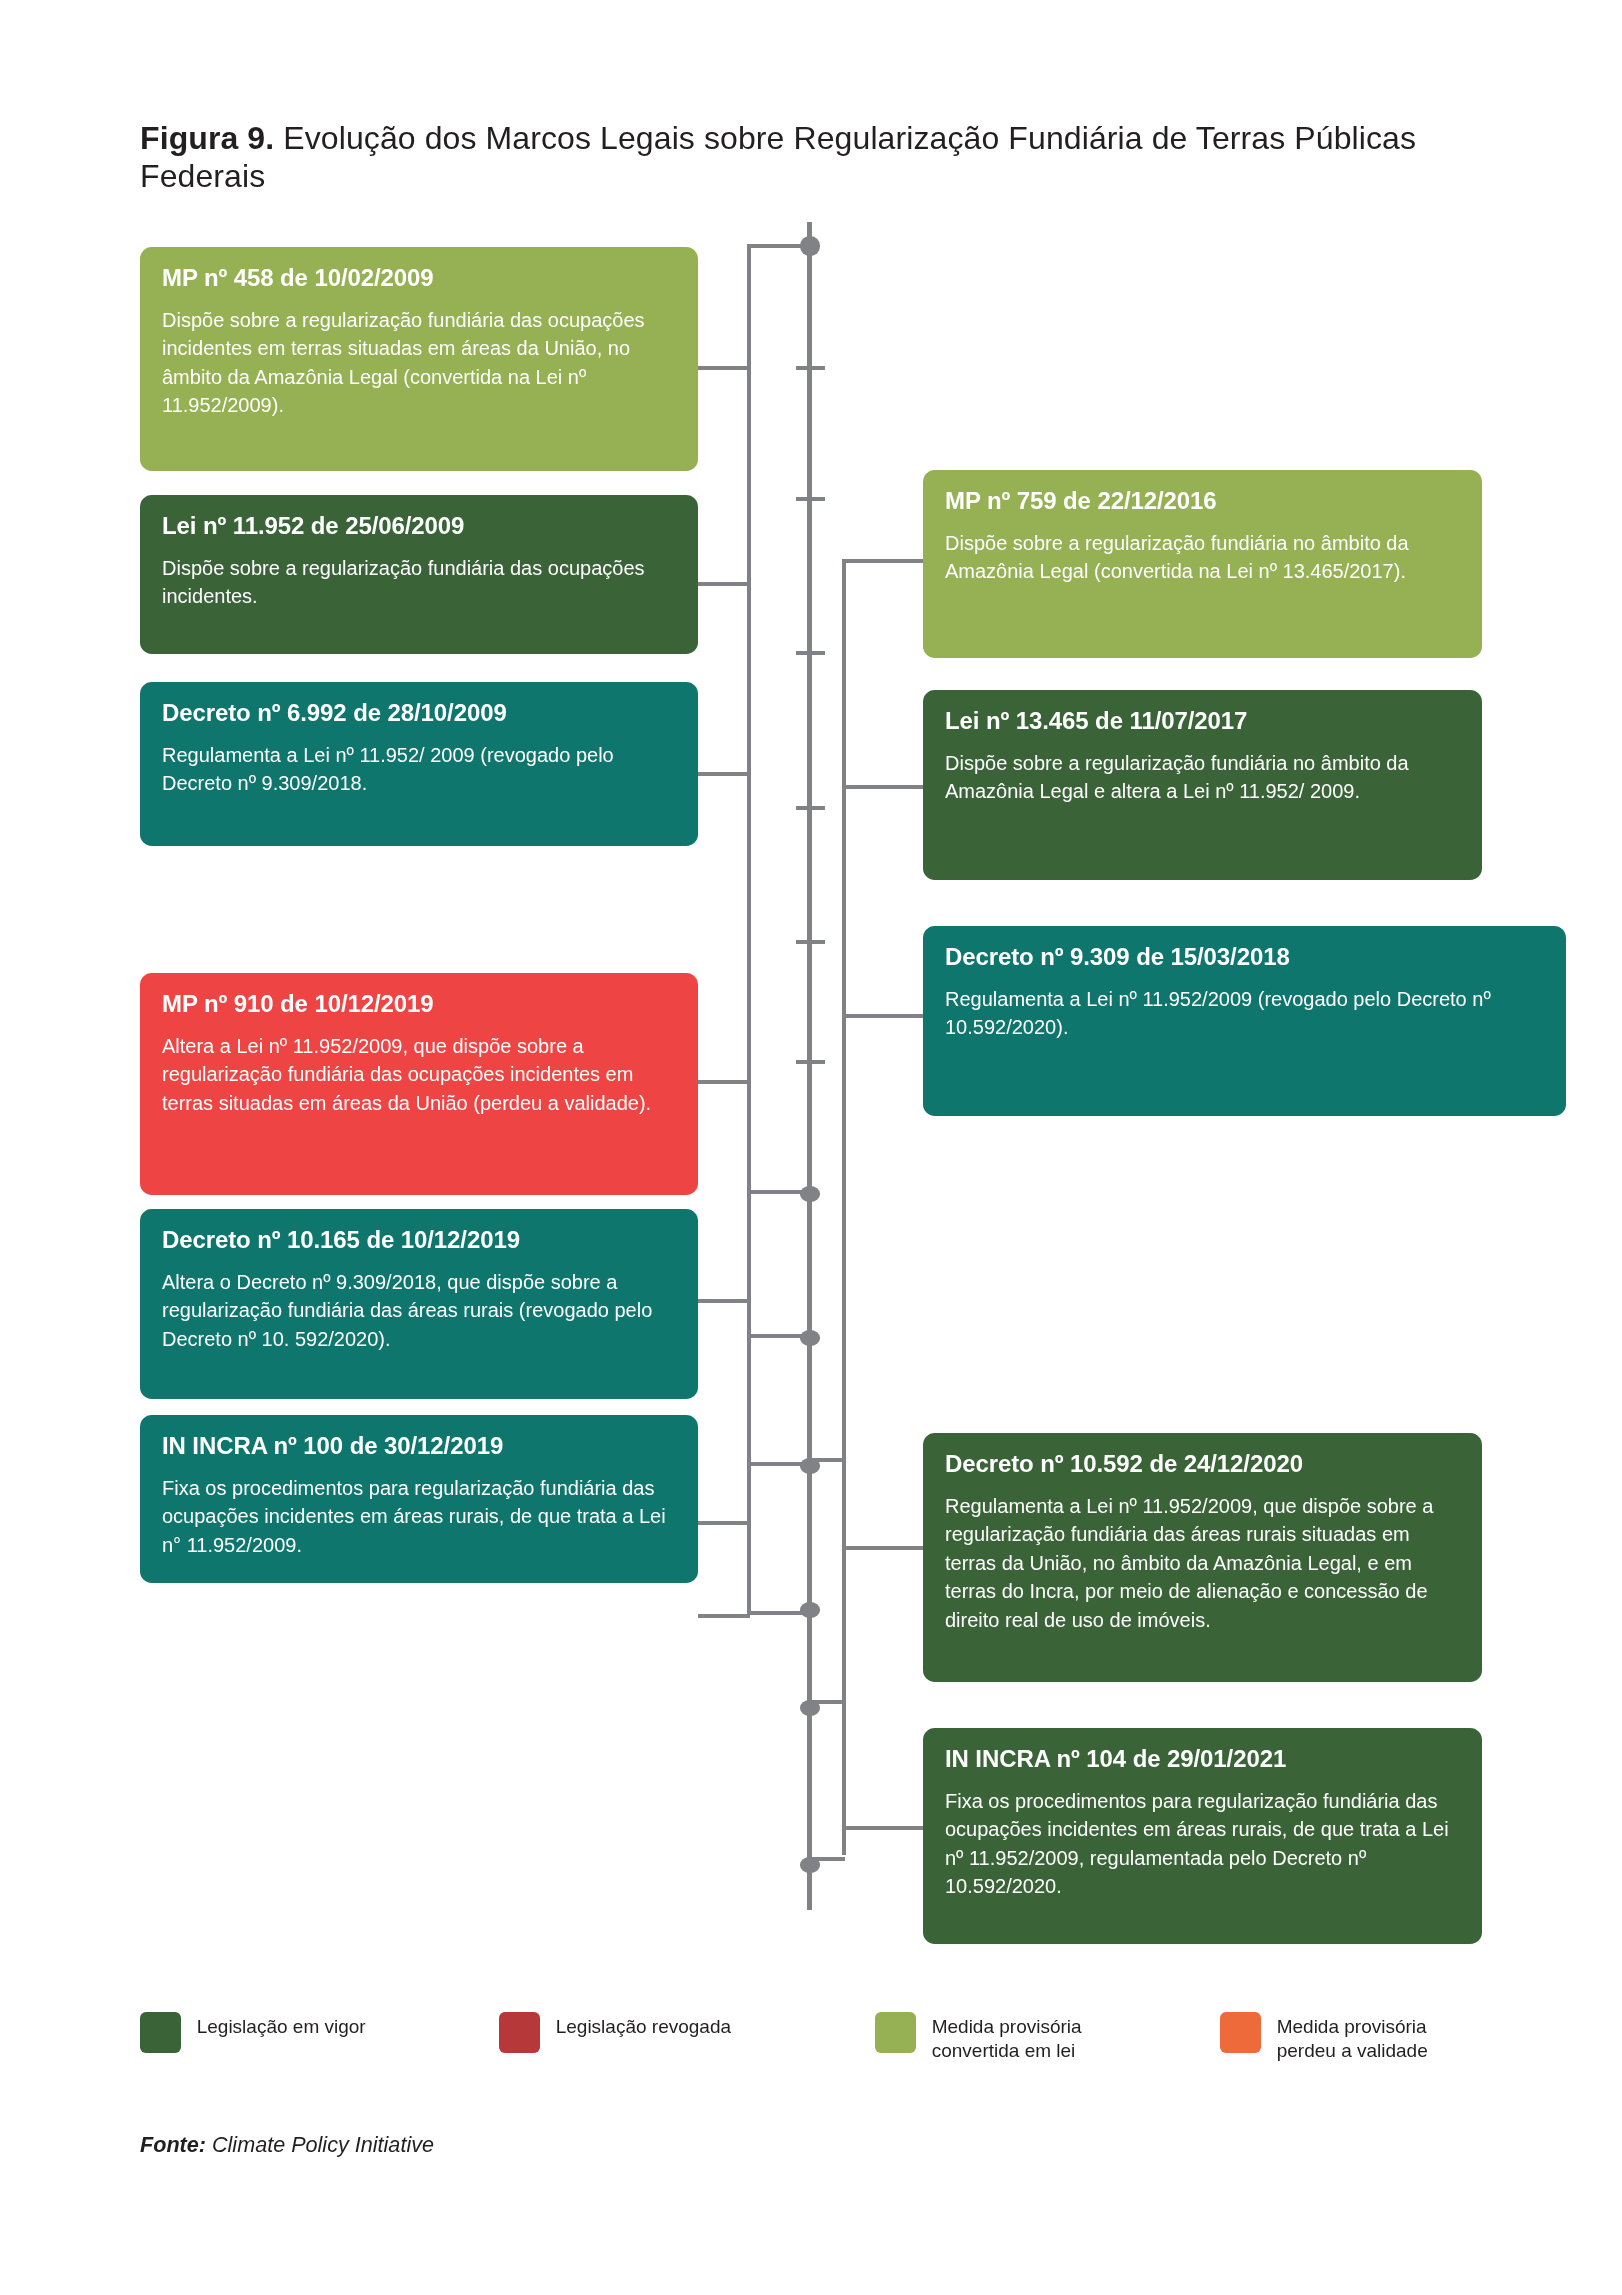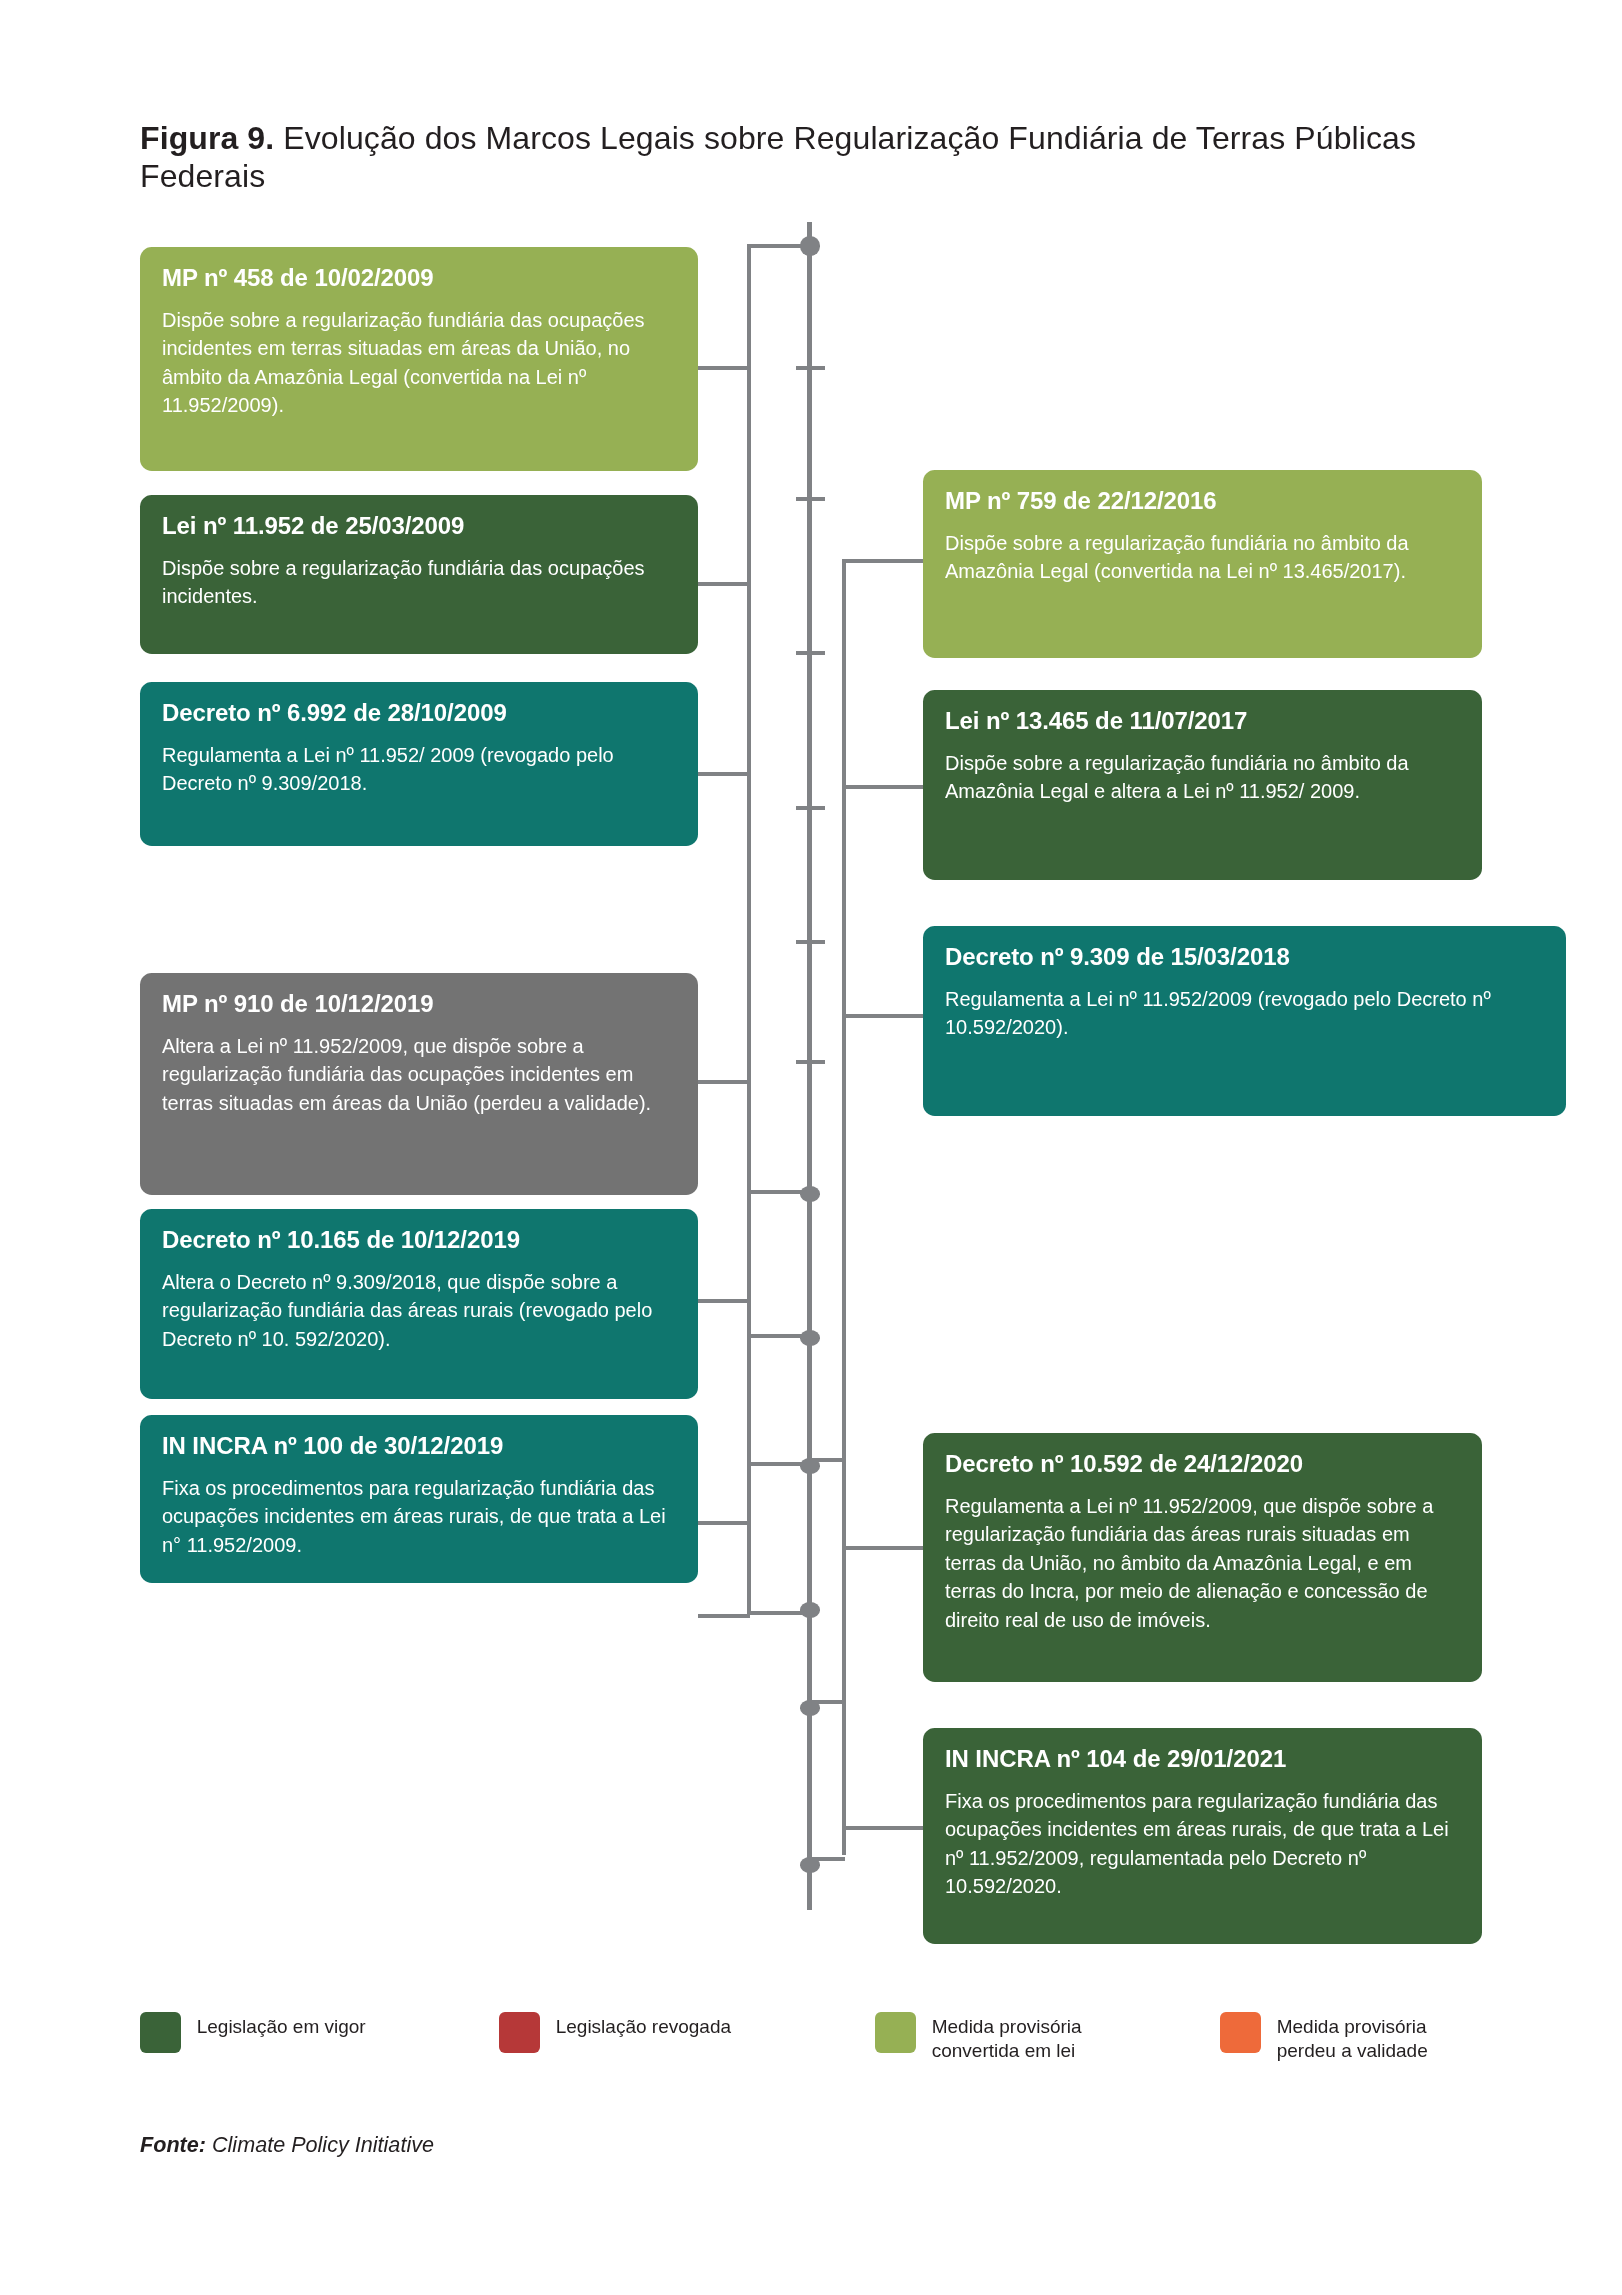"Lei nº 11.952 de 25/03/2009" p.card-title { text: 25/03/2009 -> 25/06/2009 }
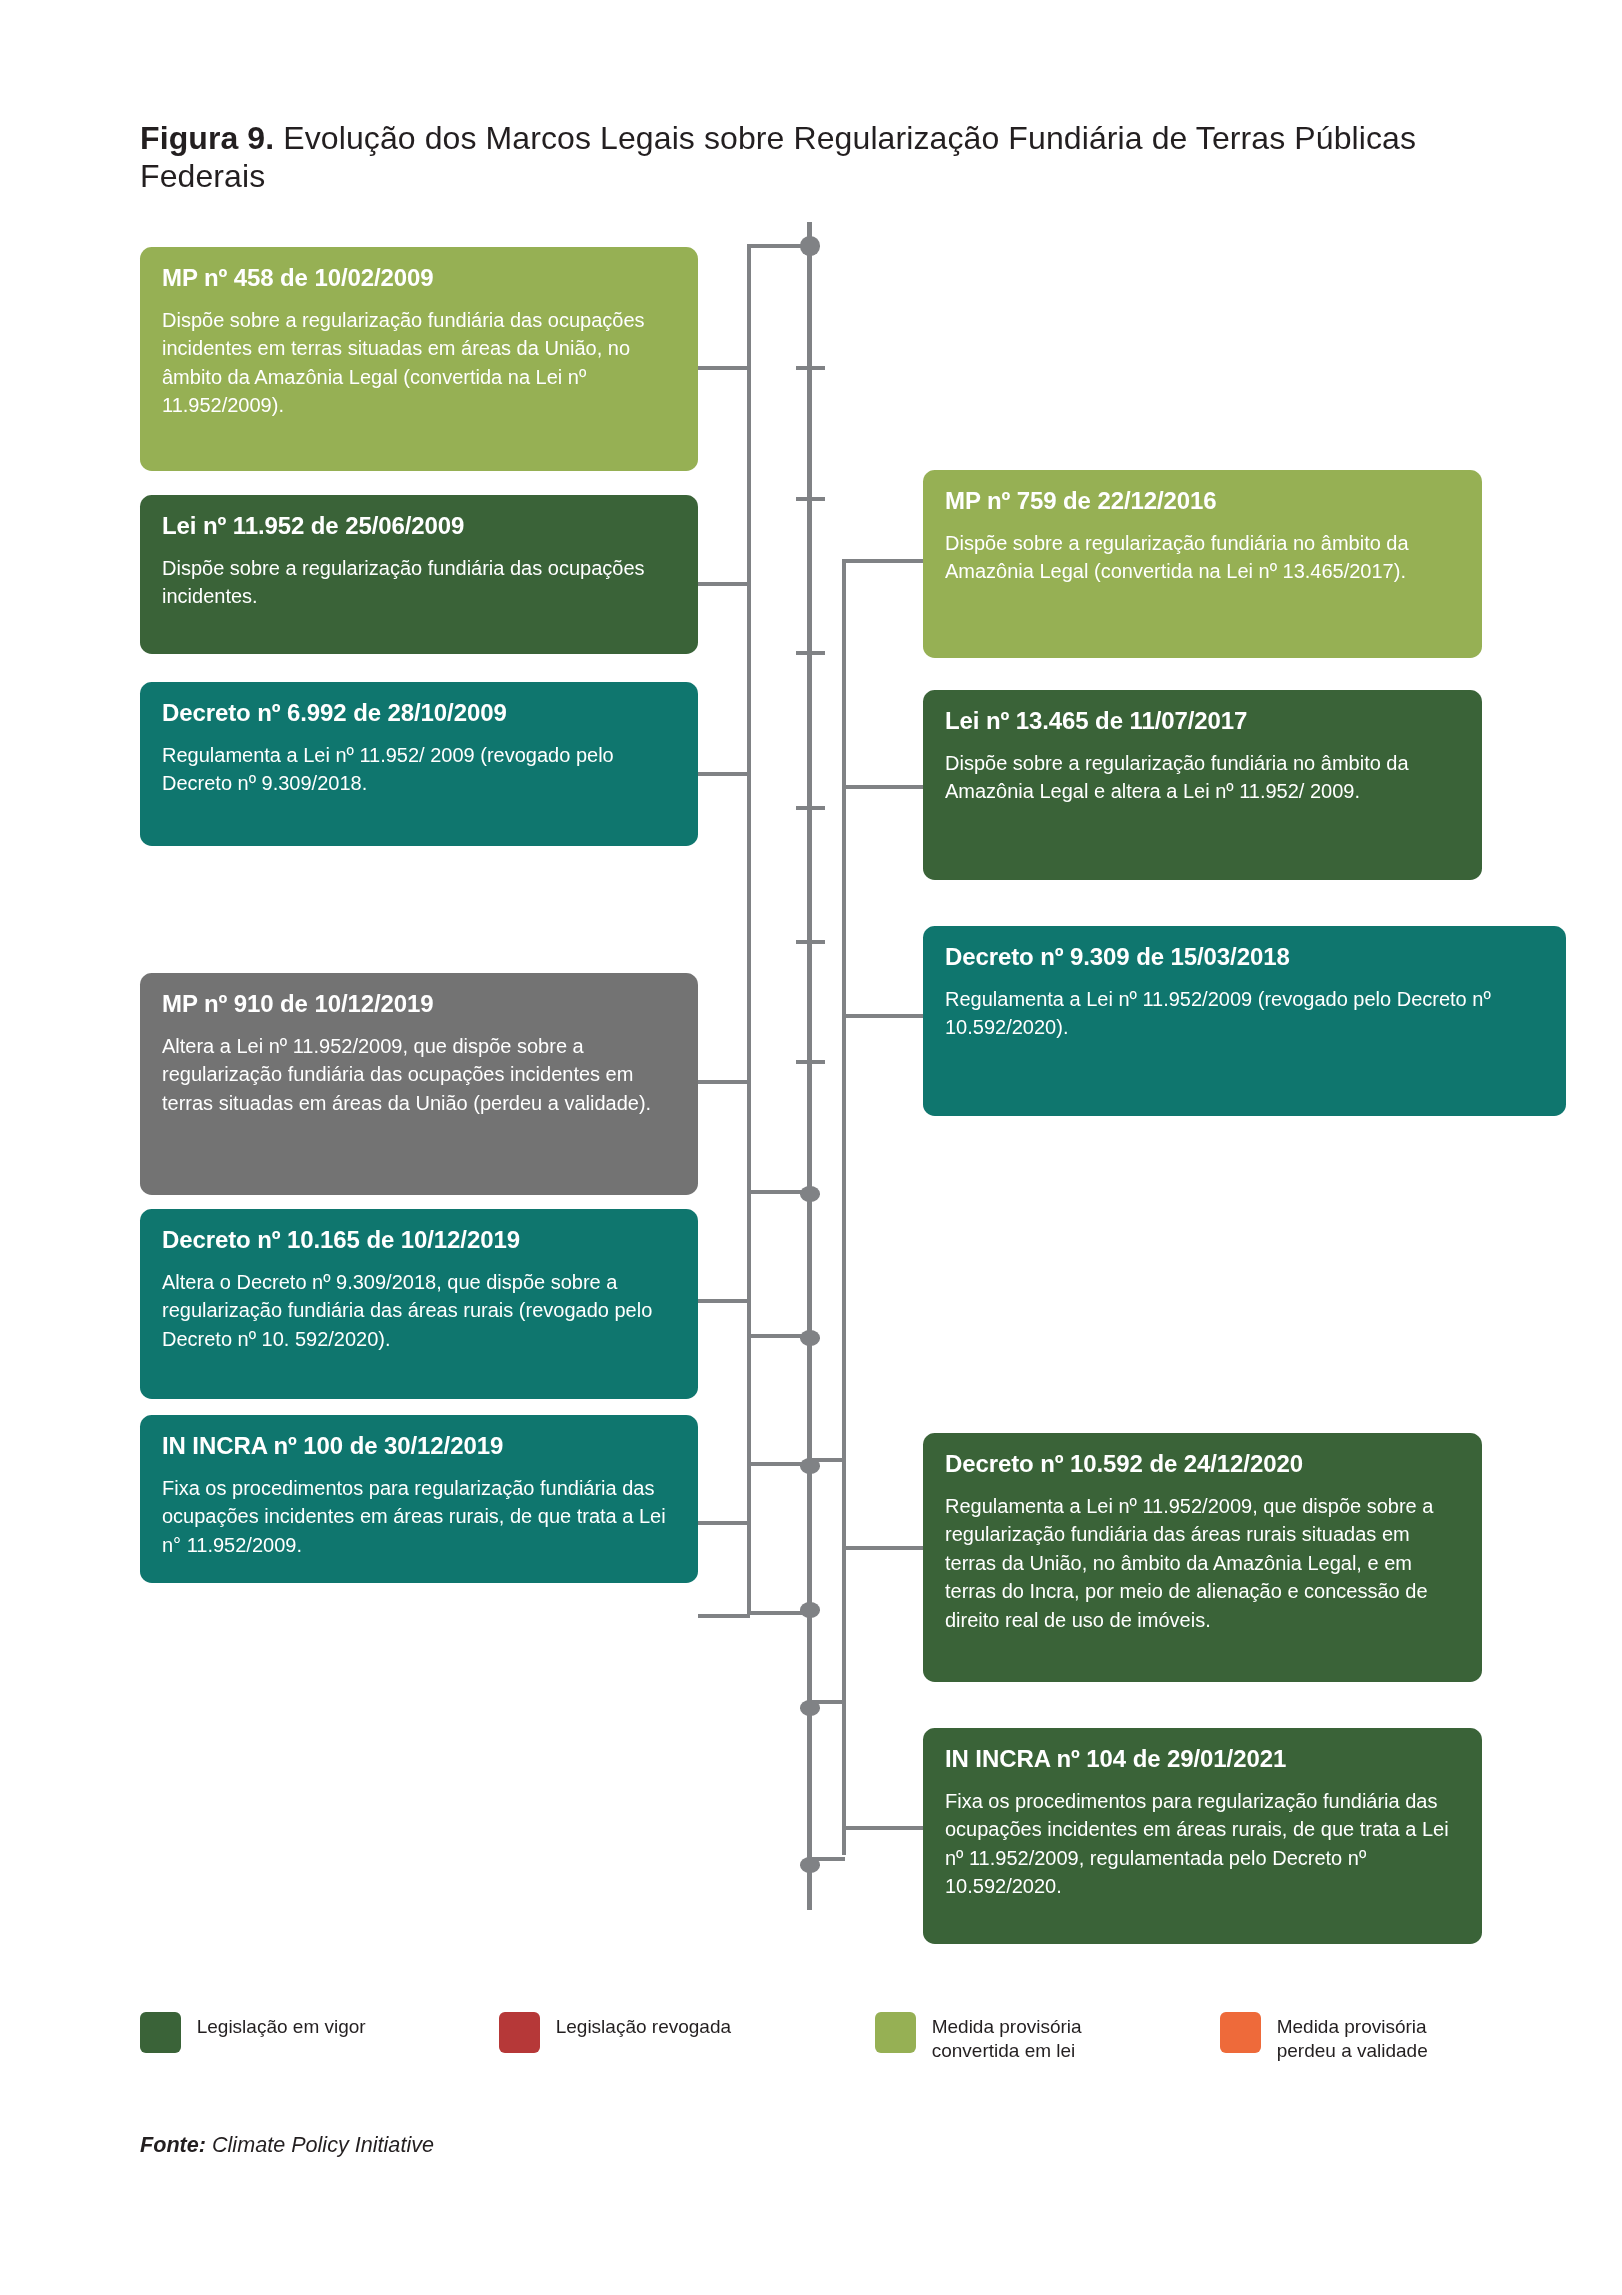"MP nº 910 de 10/12/2019" .c-orange { background: #737373 -> #ef4444 }
